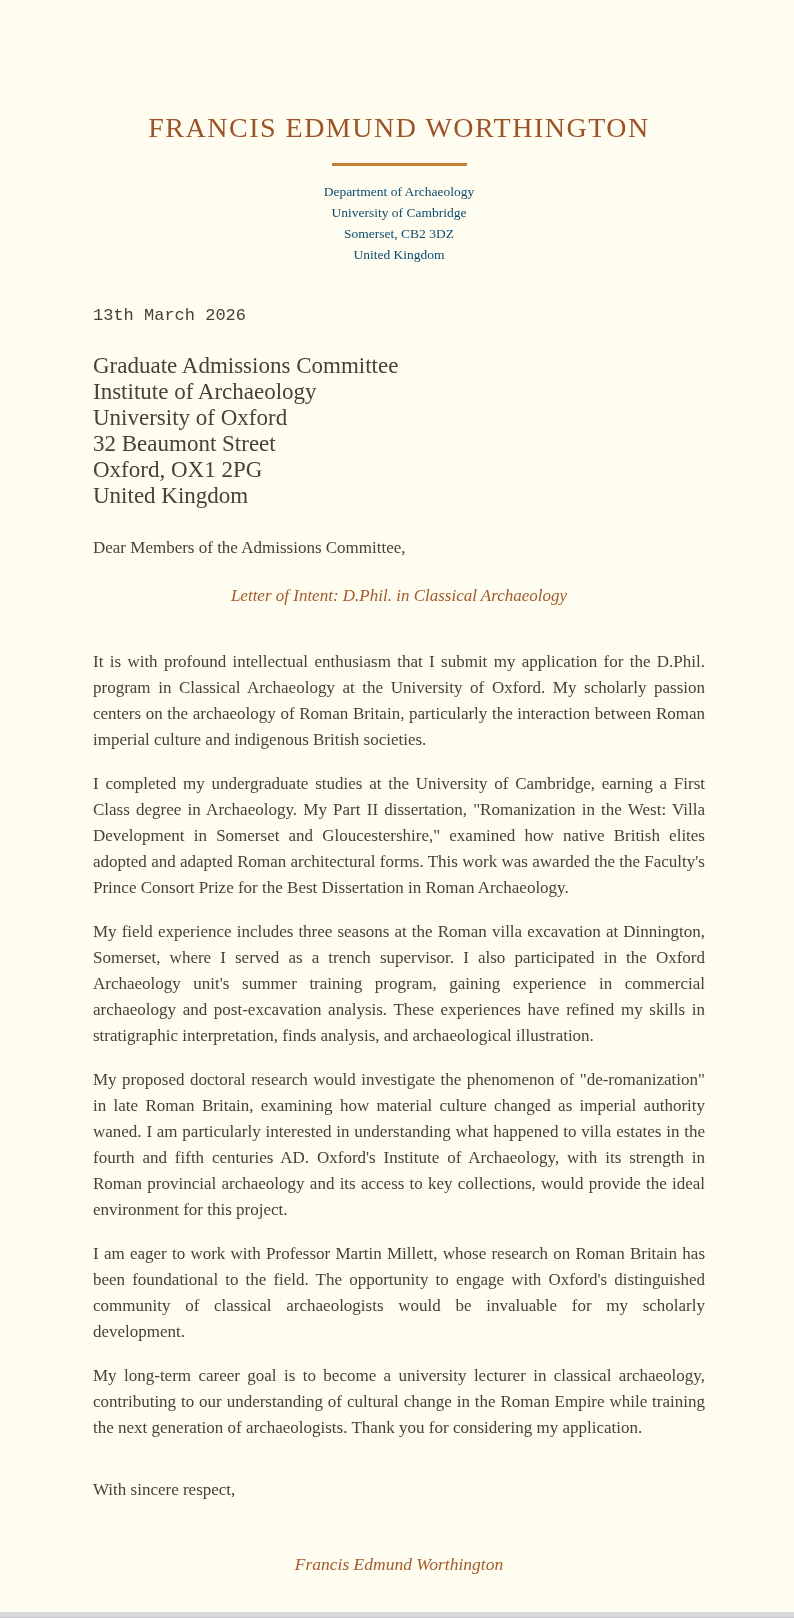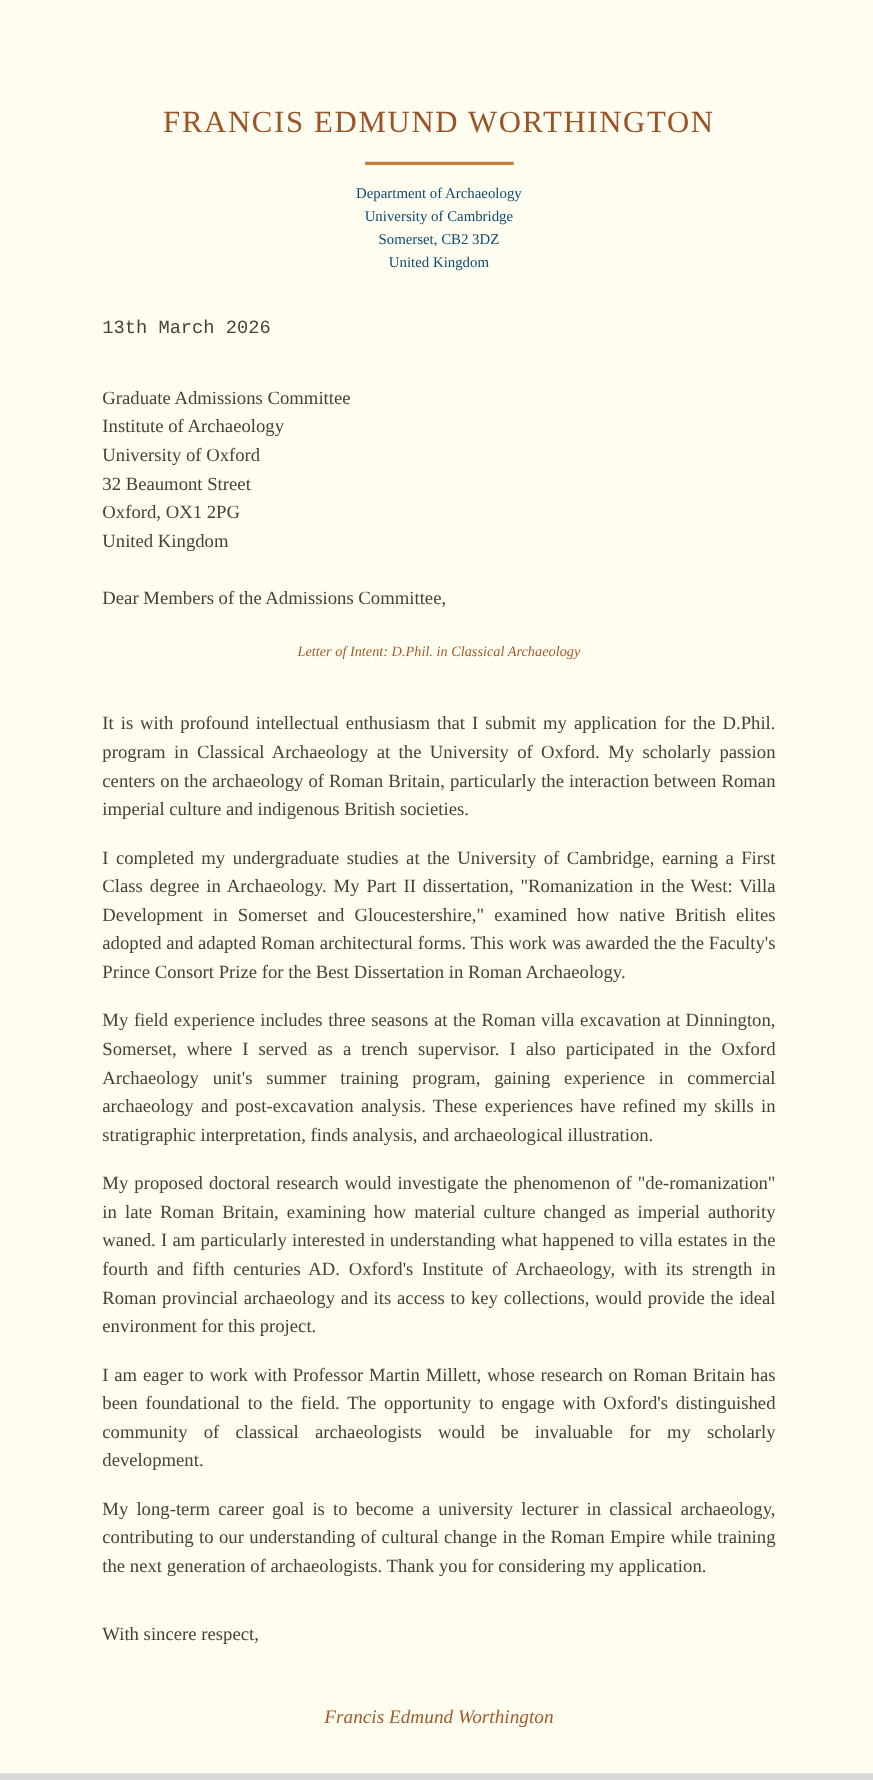"FRANCIS EDMUND WORTHINGTON" .page { padding: 0 89px 0 93px -> 16px 89px 0 93px }
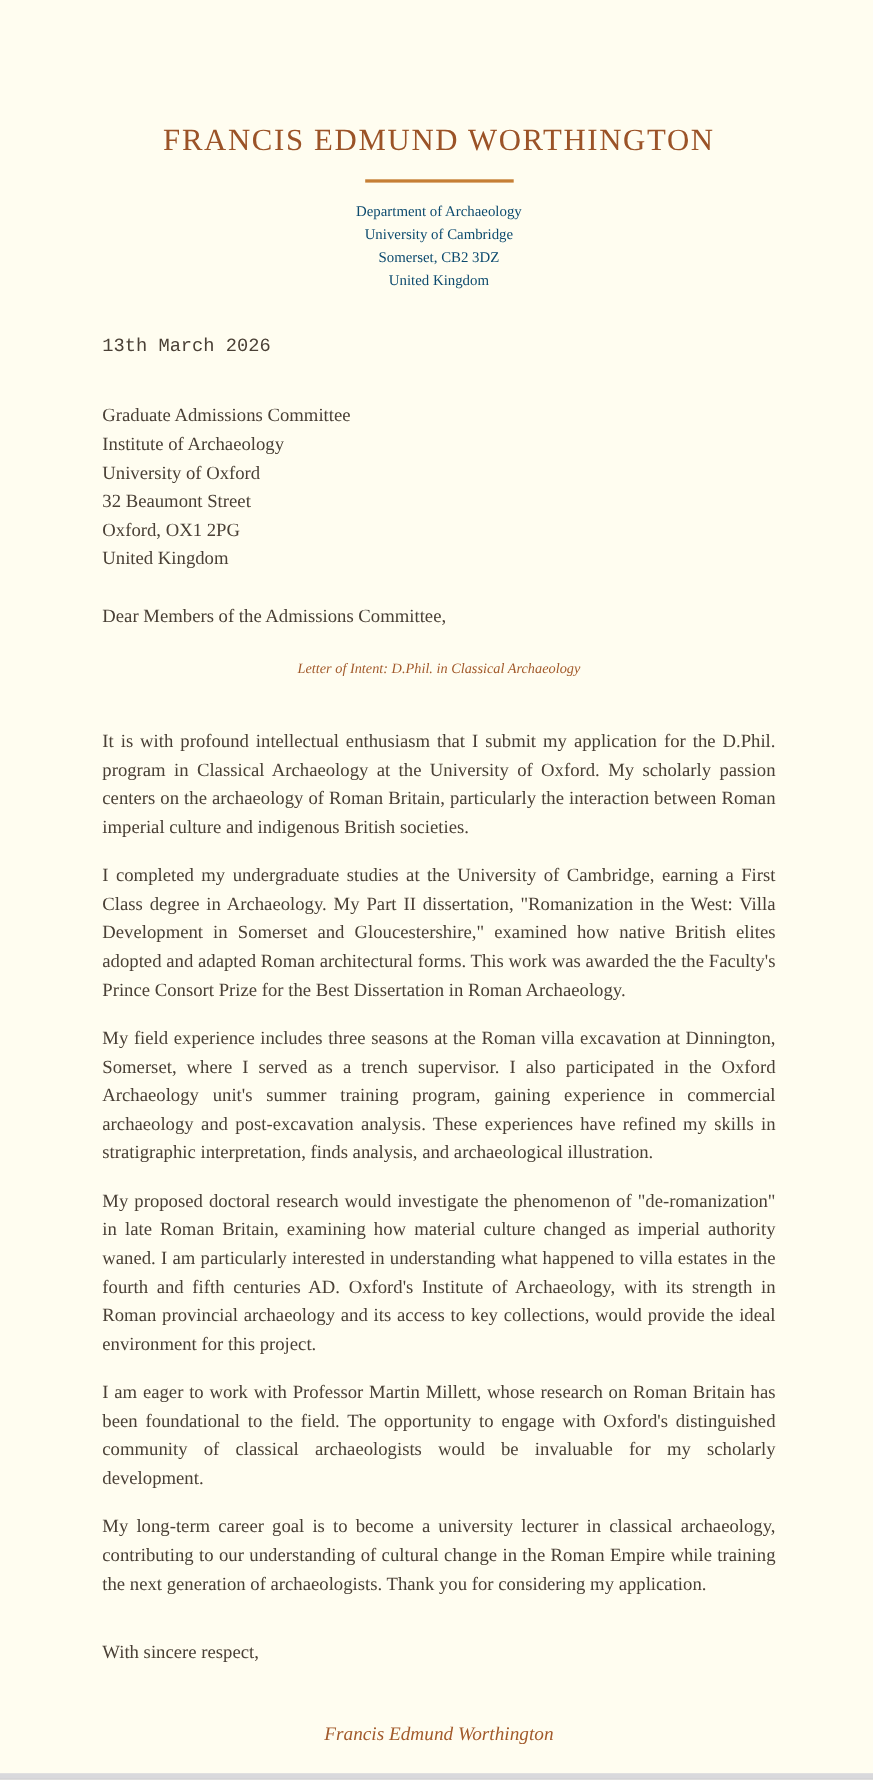"Graduate Admissions Committee" .recipient { font-size: 17px -> 23px; margin-top: 36px -> 24px }
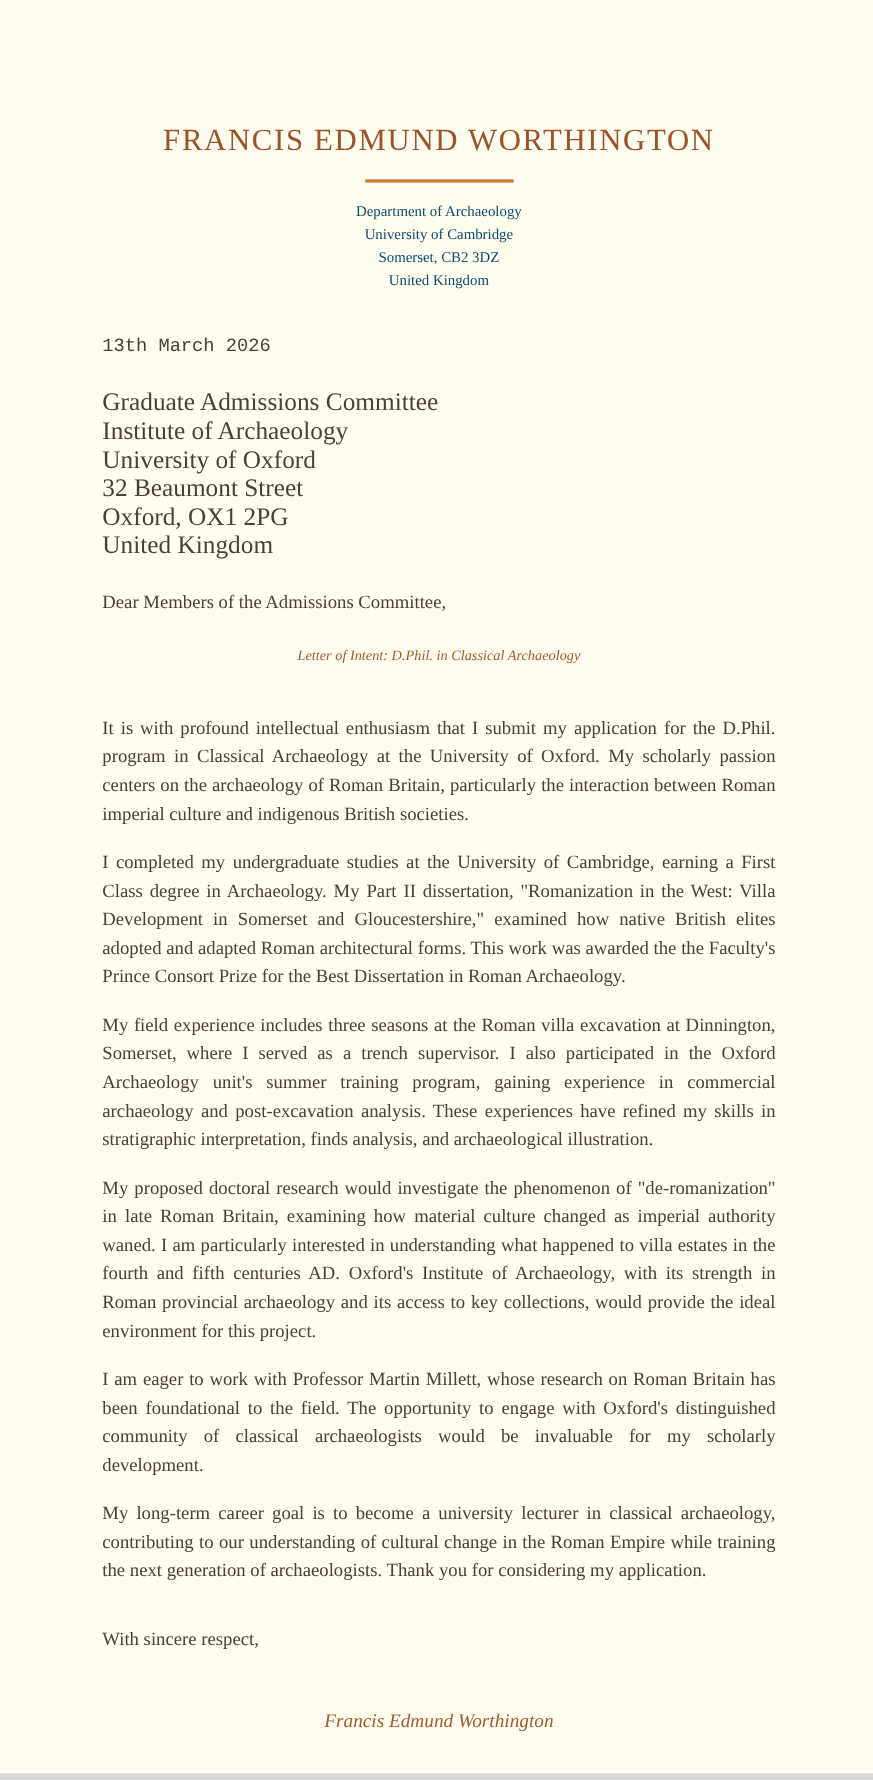"Letter of Intent: D.Phil. in" .subject { font-size: 13px -> 17px }
